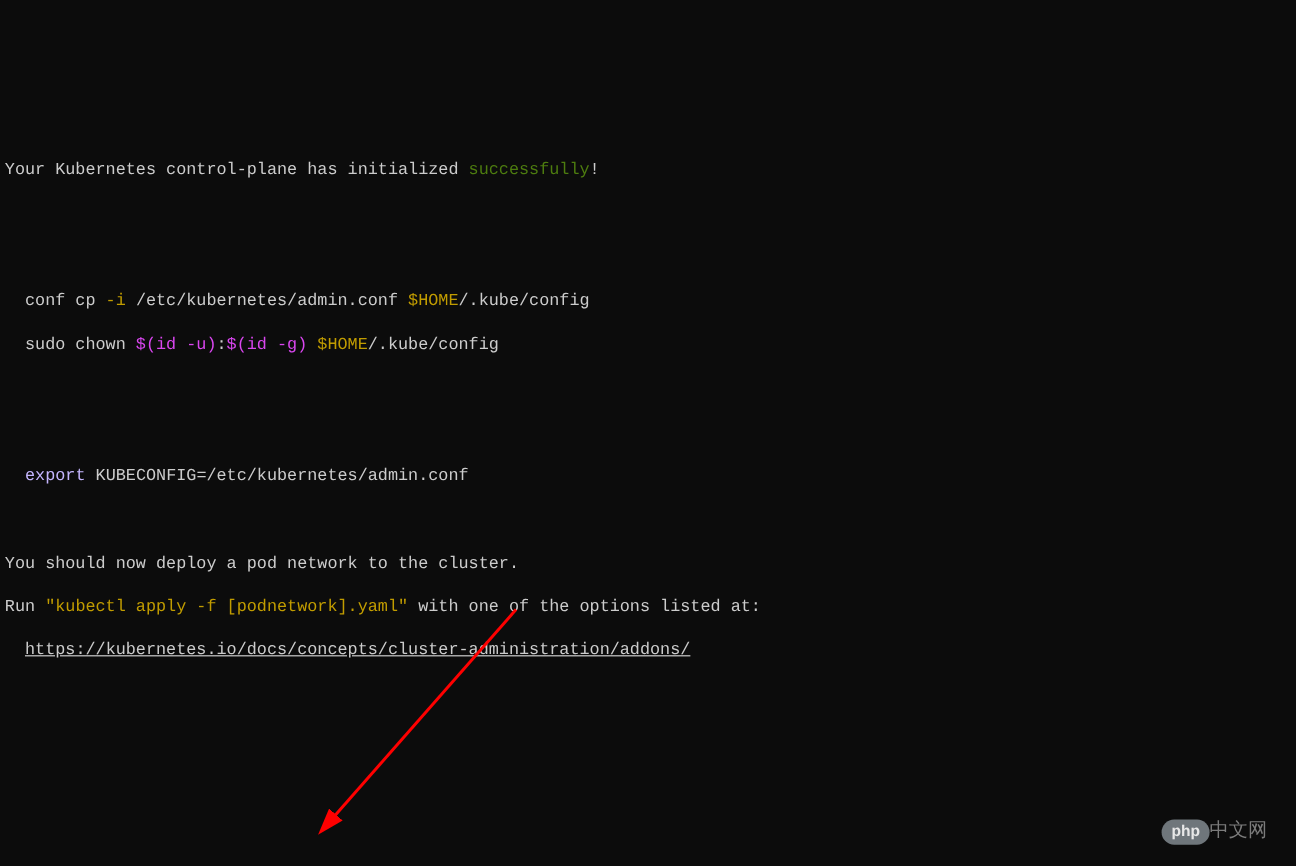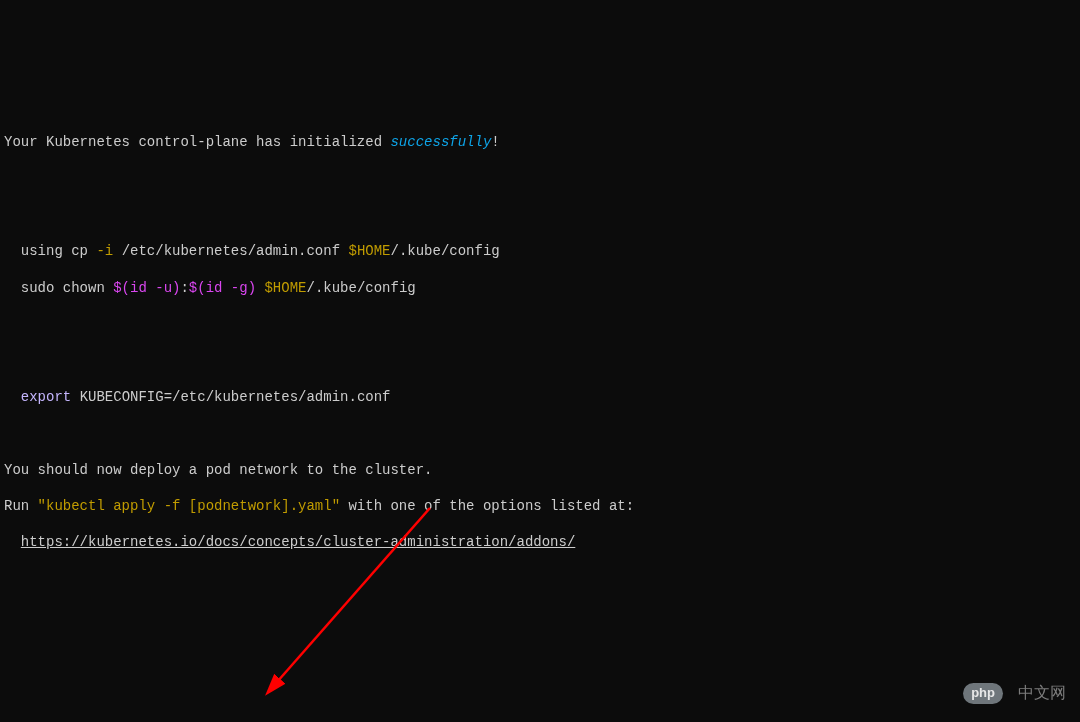"successfully" .green { color: #0ea5e9 -> #4d7c0f; font-style: italic -> none }
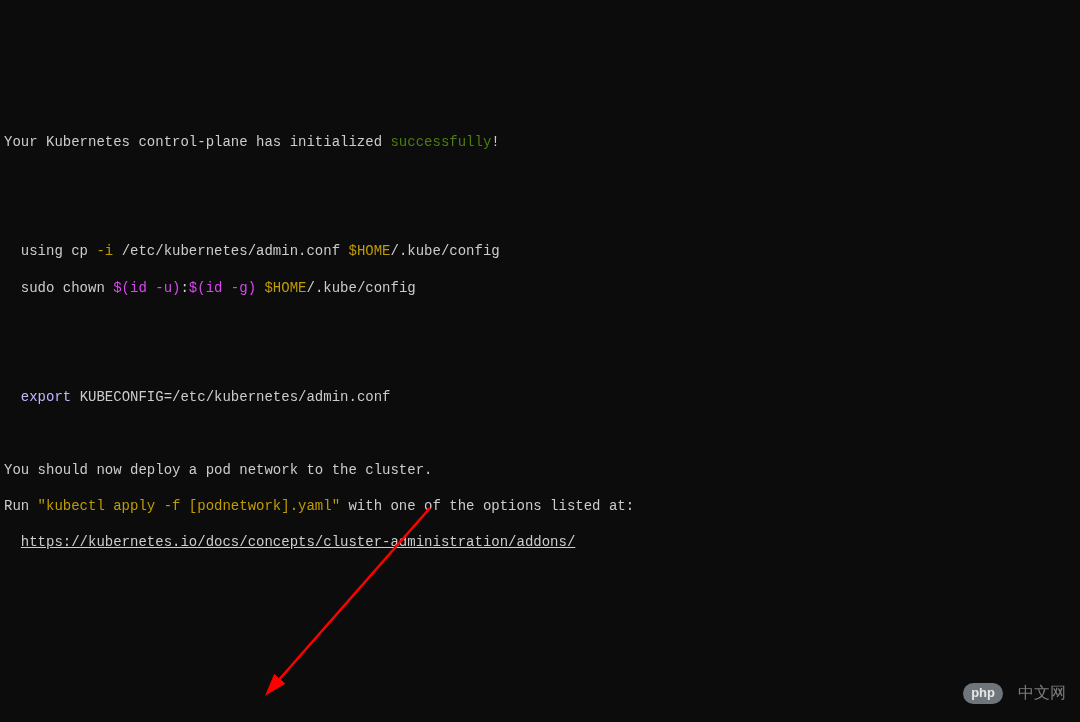"using cp" span { text: using -> conf }
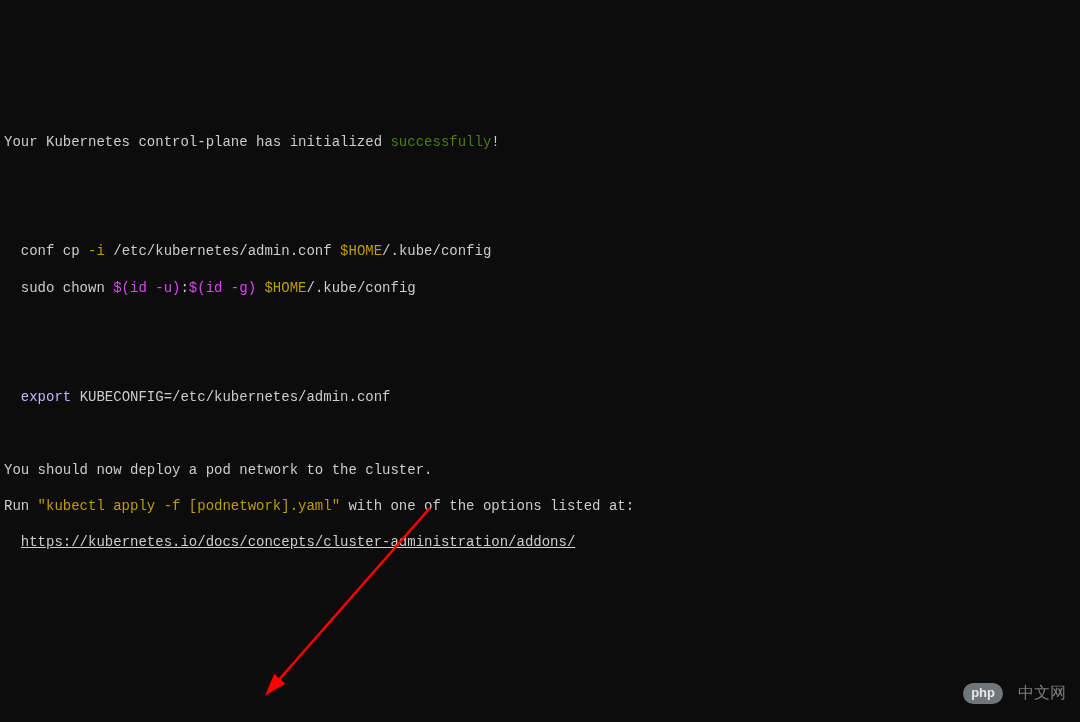"php" .watermark { gap: 15px -> 0; right: 14px -> 24px }
